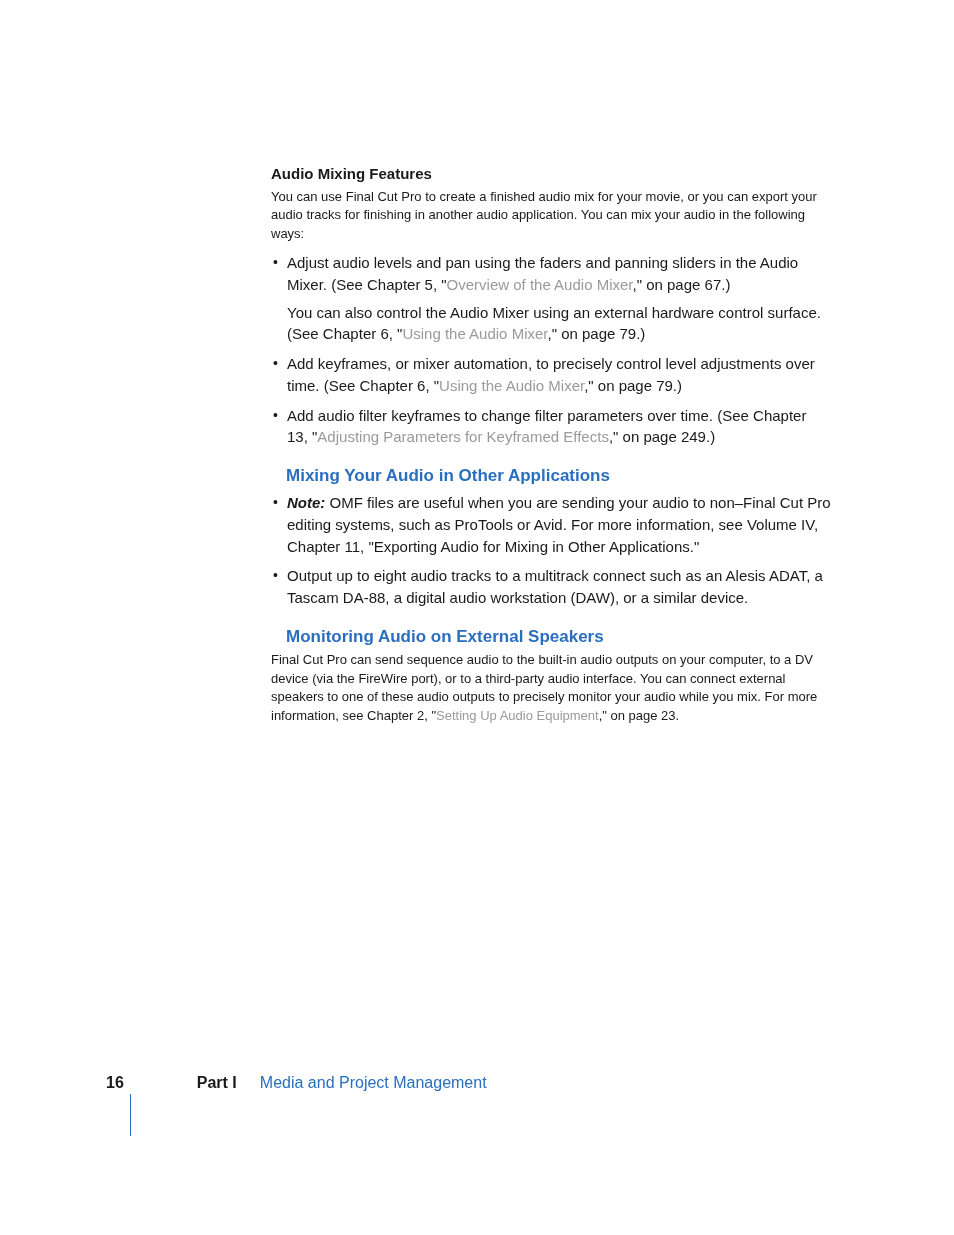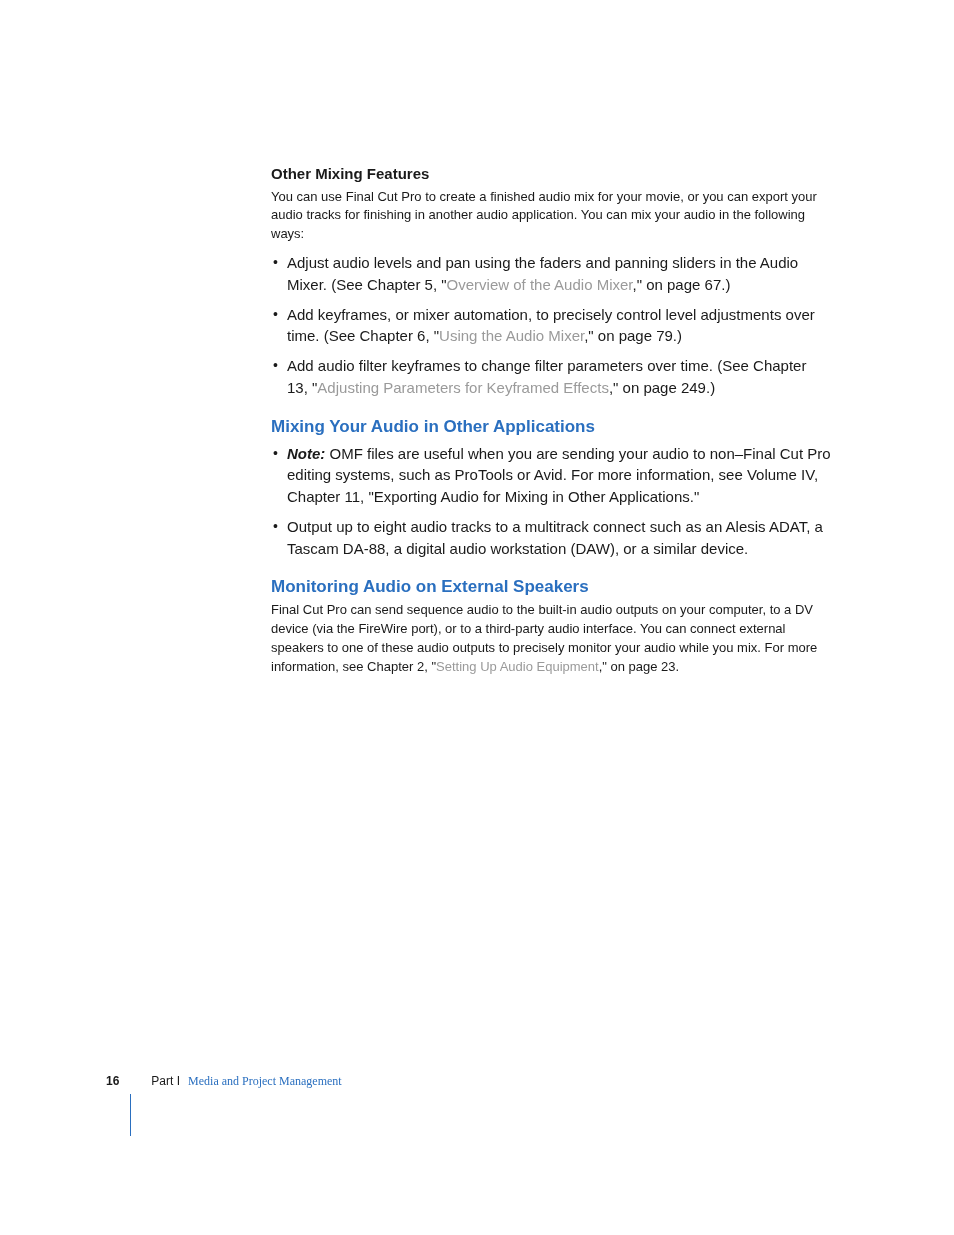"Other Mixing Features" div.bold-head { text: Other -> Audio }
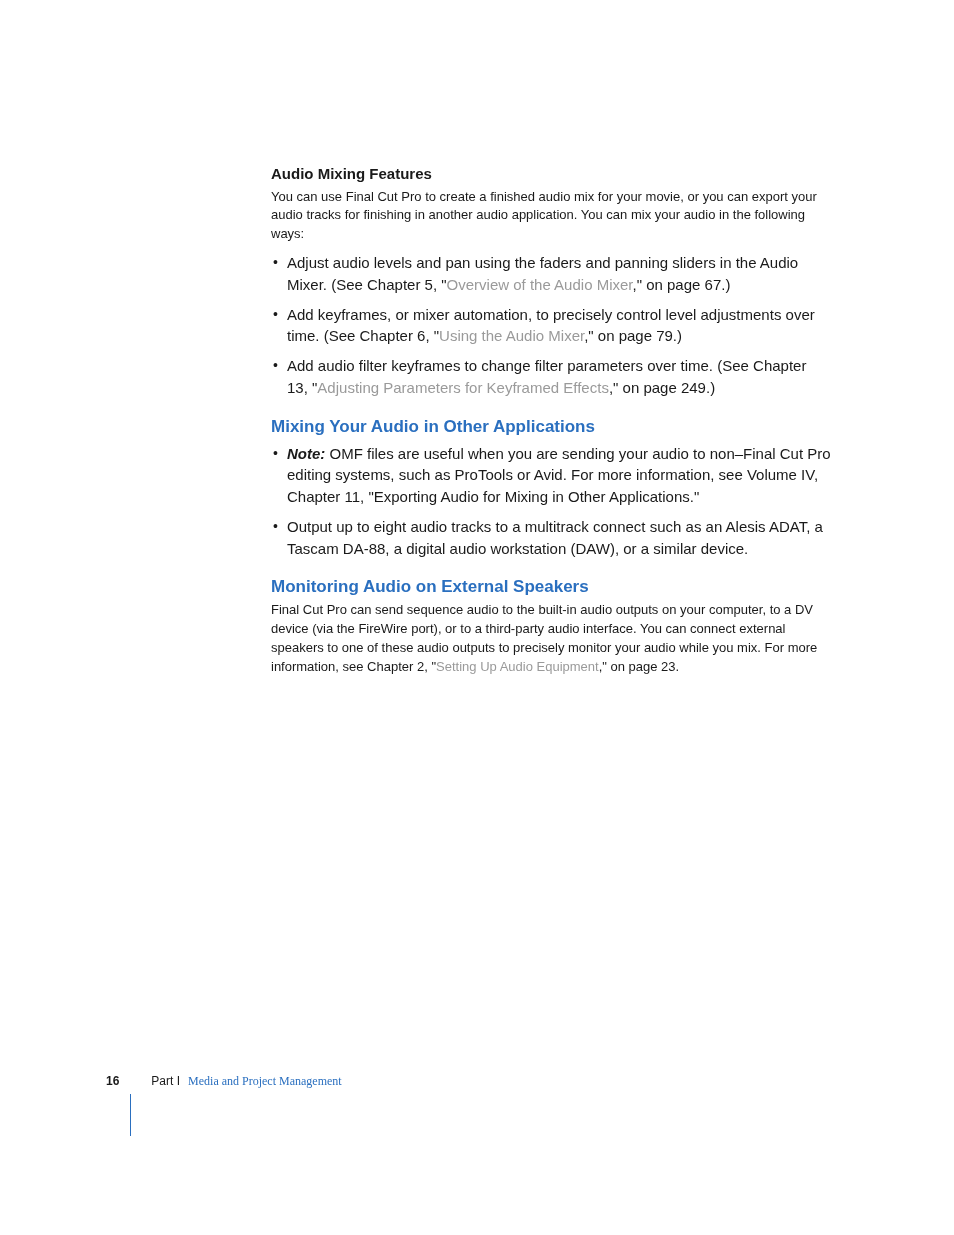"You can also control the" div.sub { html: none -> <div> <span>You can also control the Audio Mixer using an external hardware control surface. (See Chapter 6, "</span><span>Using the Audio Mixer</span><span>," on page 79.)</span> </div> }
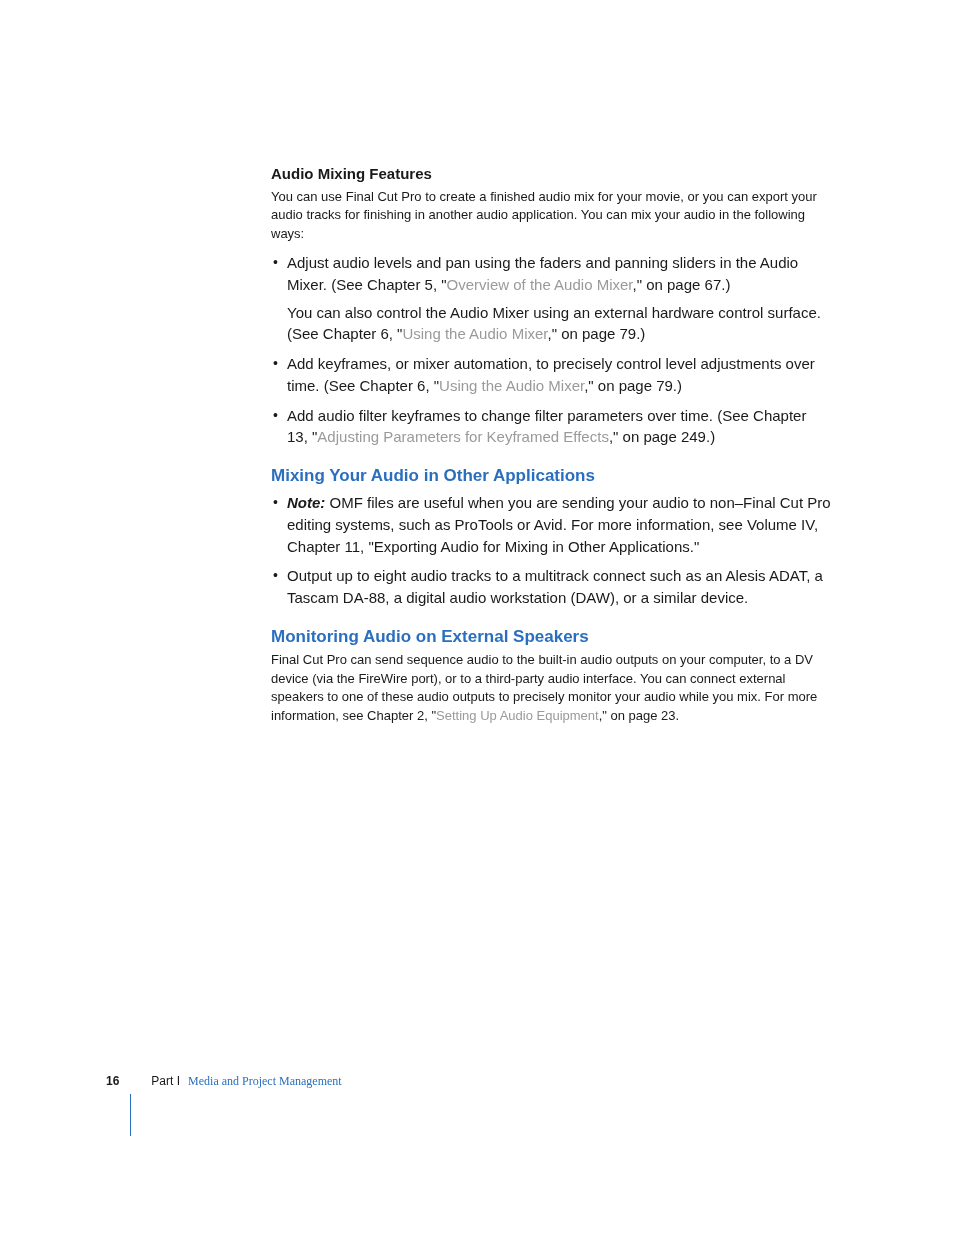"Mixing Your Audio in Other" .section-head { margin-left: none -> 15px }
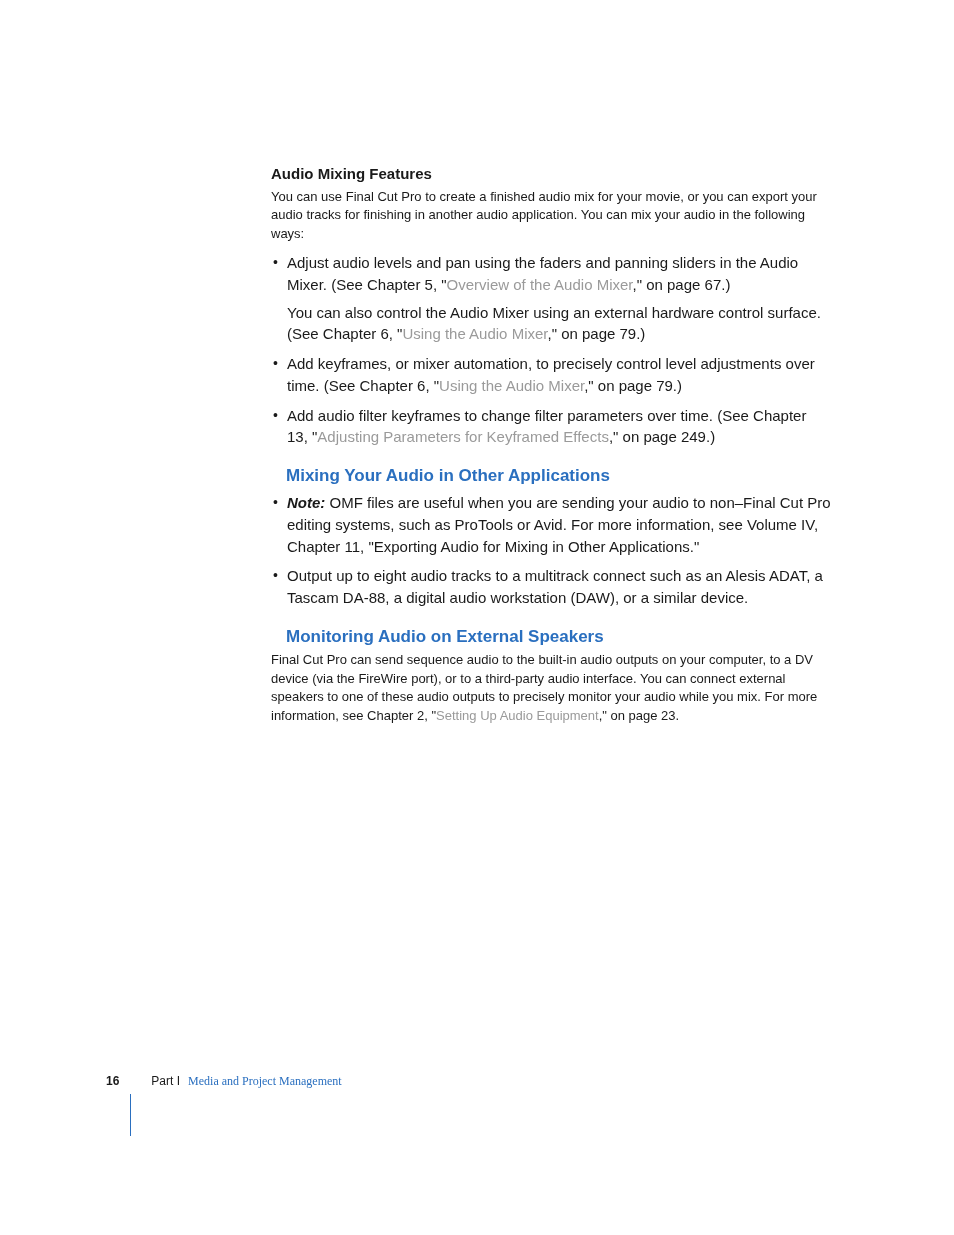"16" .footer { font-size: 12px -> 16px; gap: 32px -> 25px }
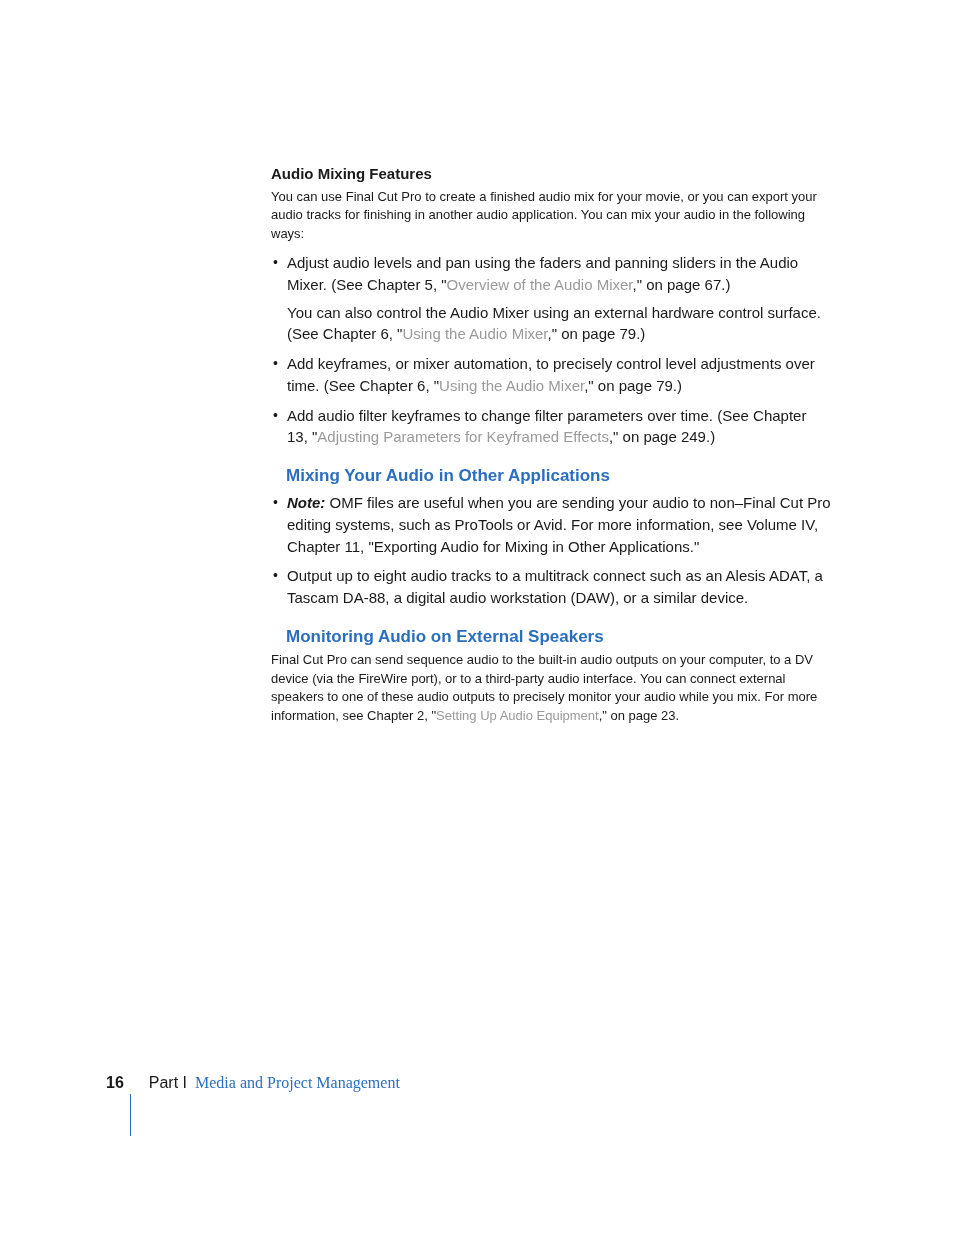"Part I" .footer .part { font-weight: 400 -> 700; margin-left: none -> 48px }
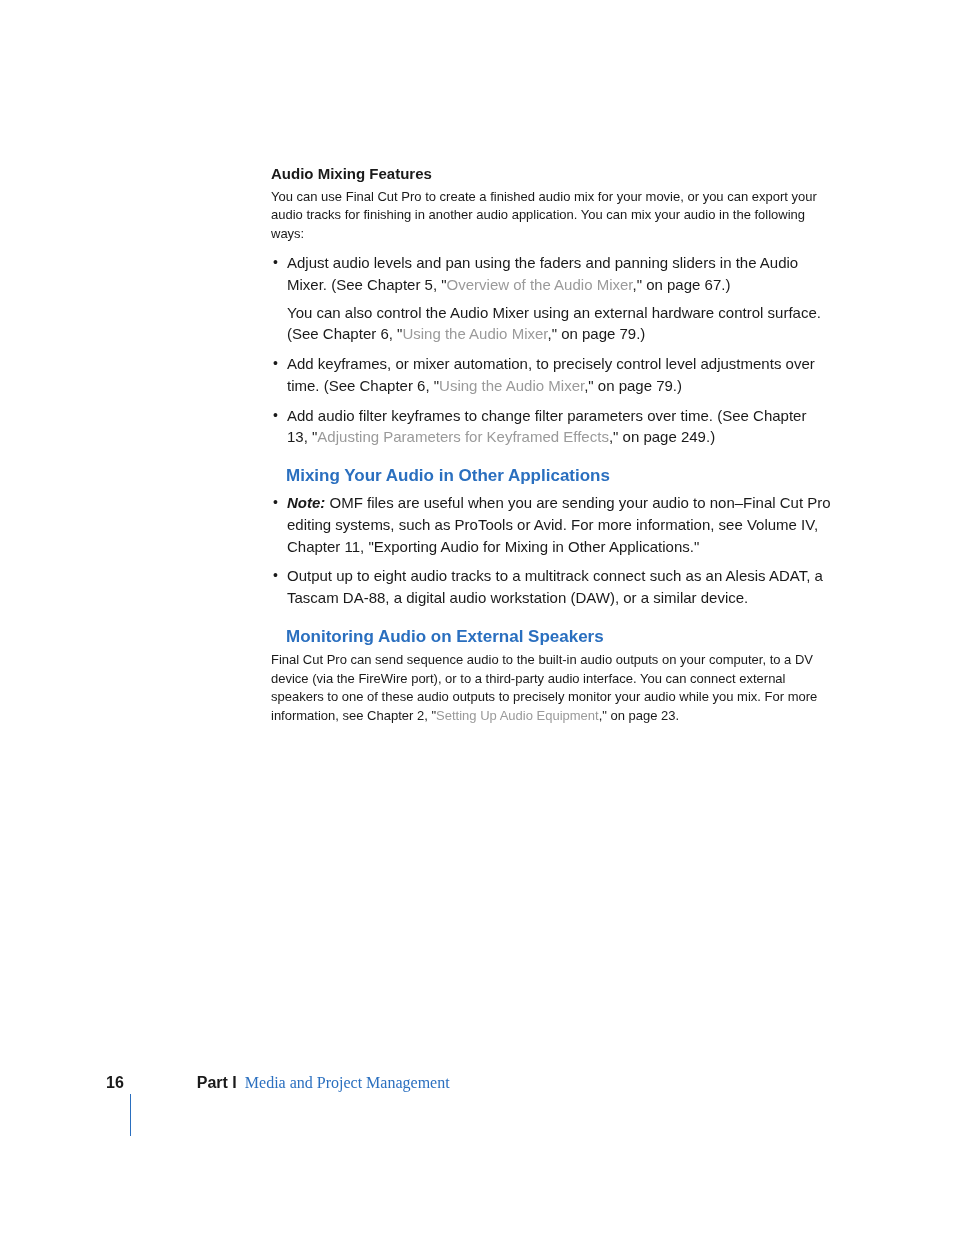"Media and Project Management" .footer .part-title { font-family: Liberation Serif, serif -> none; margin-left: 8px -> 23px }
